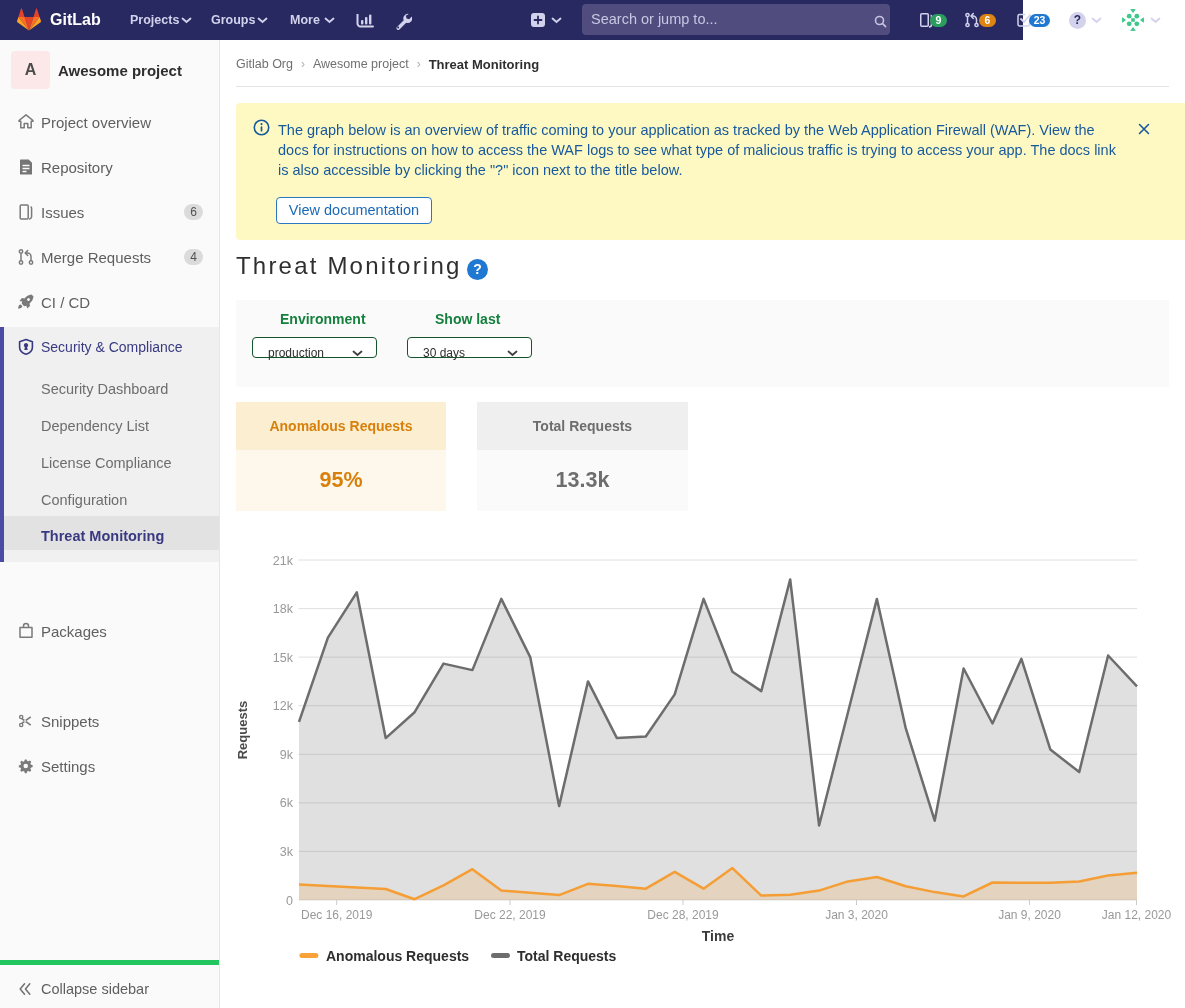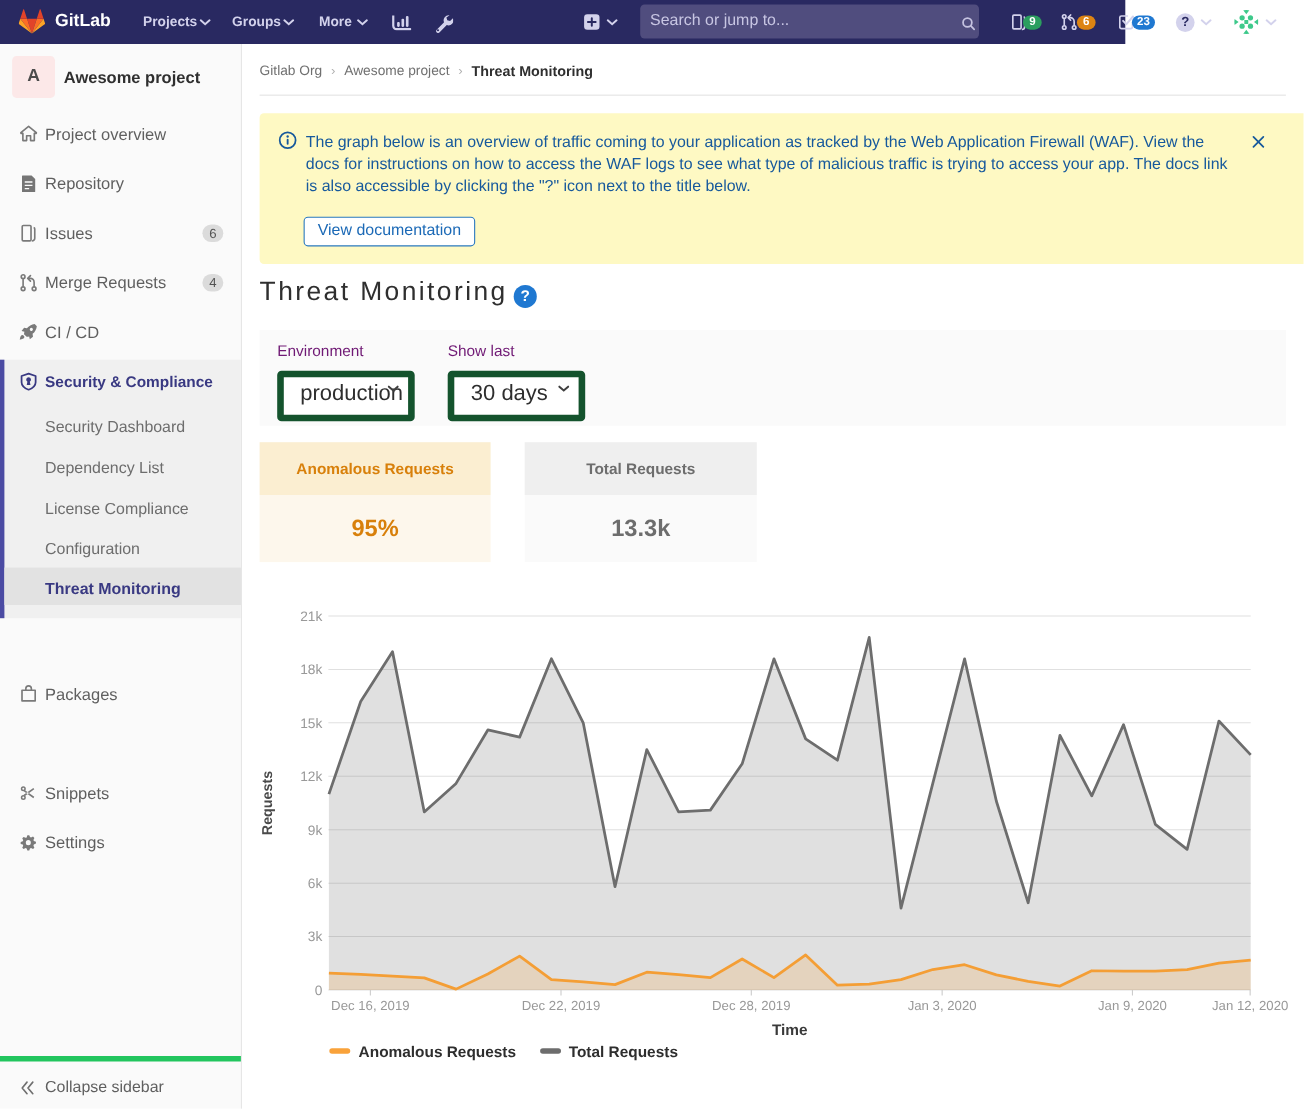"Environment" .flabel { color: #701a75 -> #15803d; font-weight: normal -> bold; margin-left: none -> 28px }
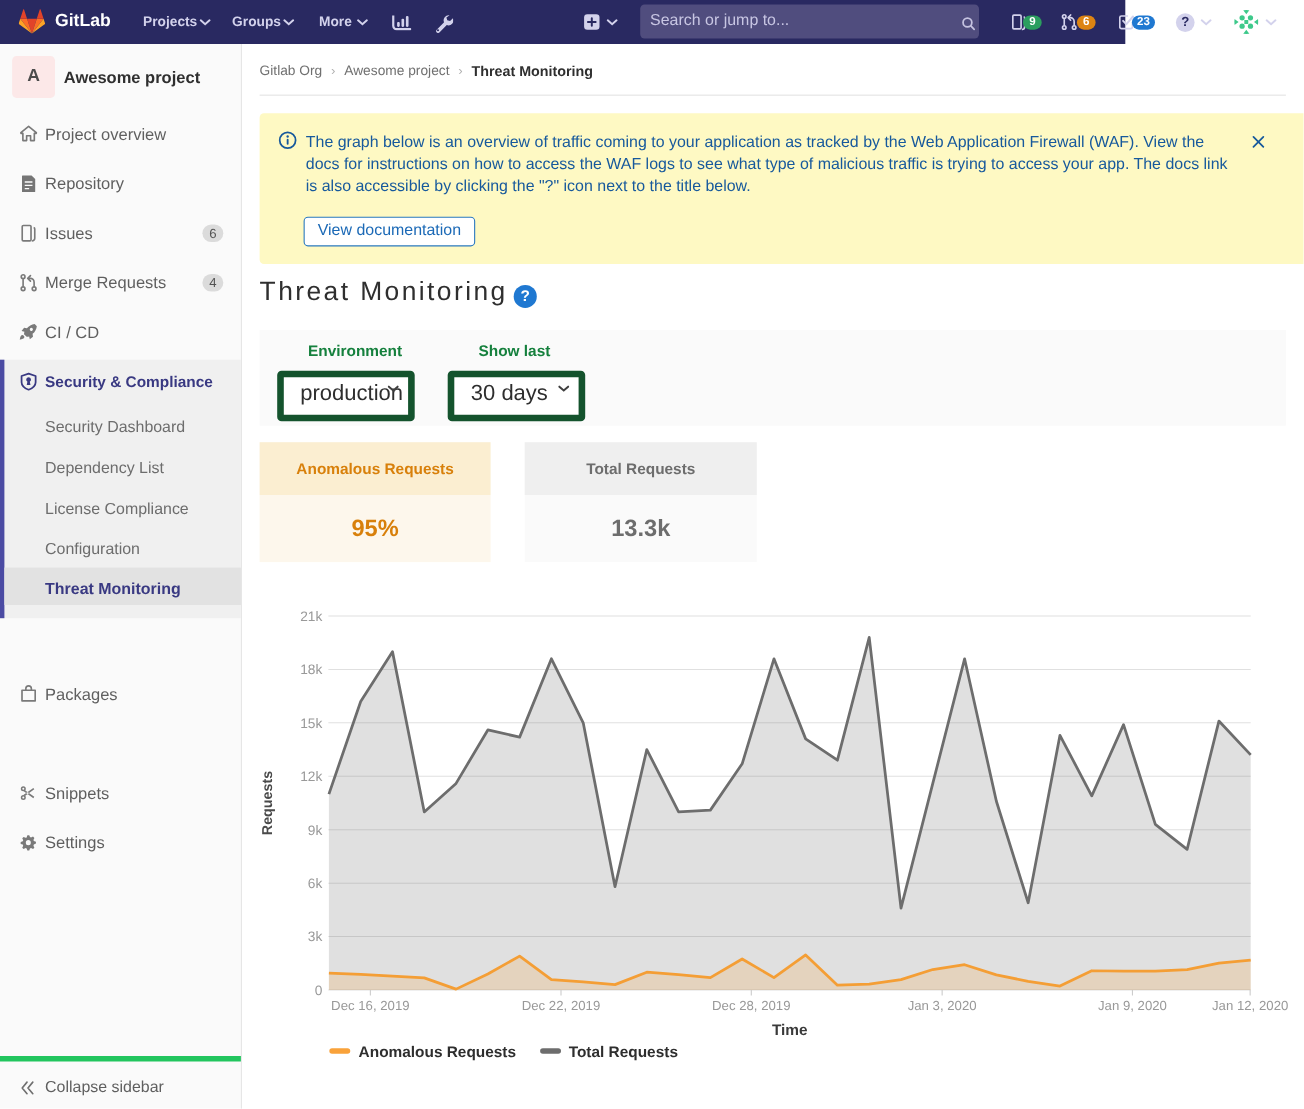"Security & Compliance" div.sb-item { font-weight: bold -> normal }
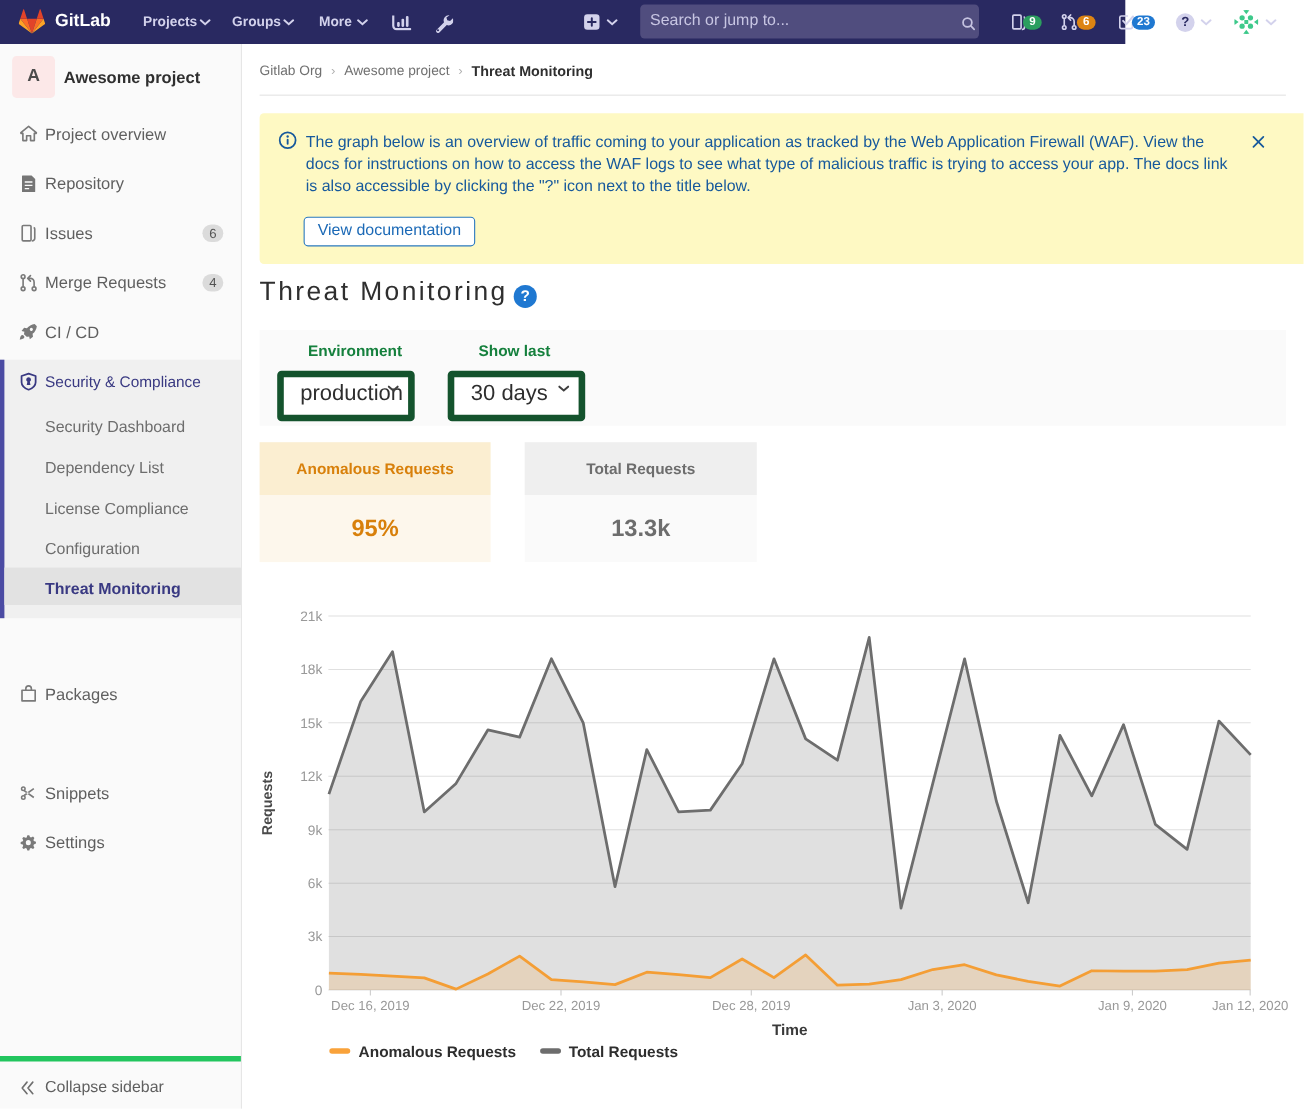"production" .fselect { border: 6px solid #14532d -> 1px solid #14532d; font-size: 20px -> 12px; height: 46px -> 21px }
